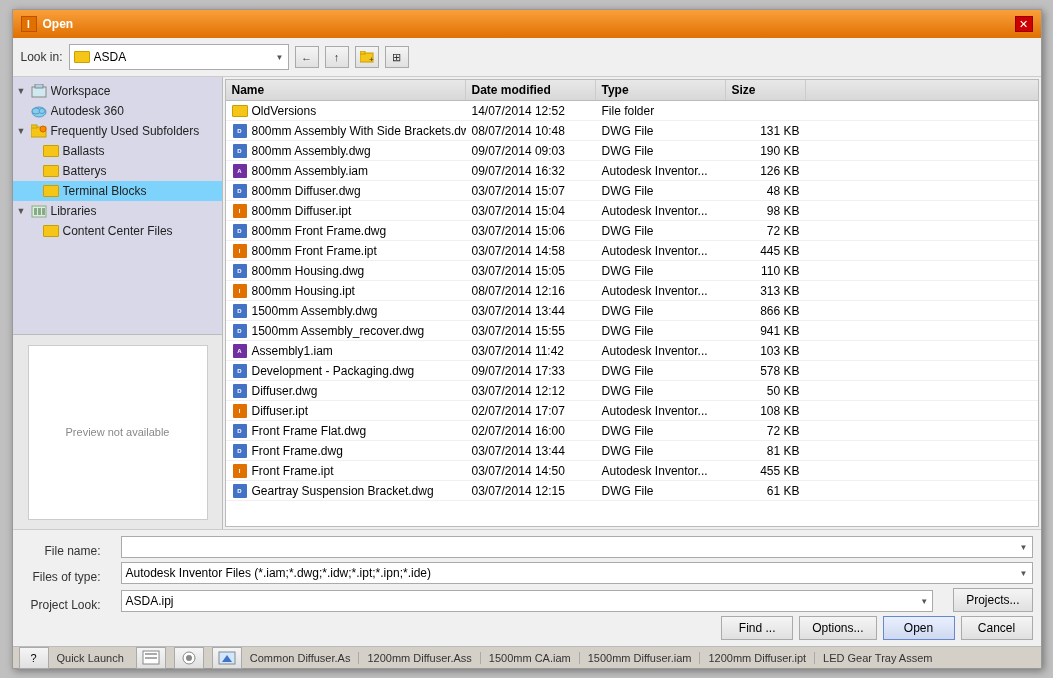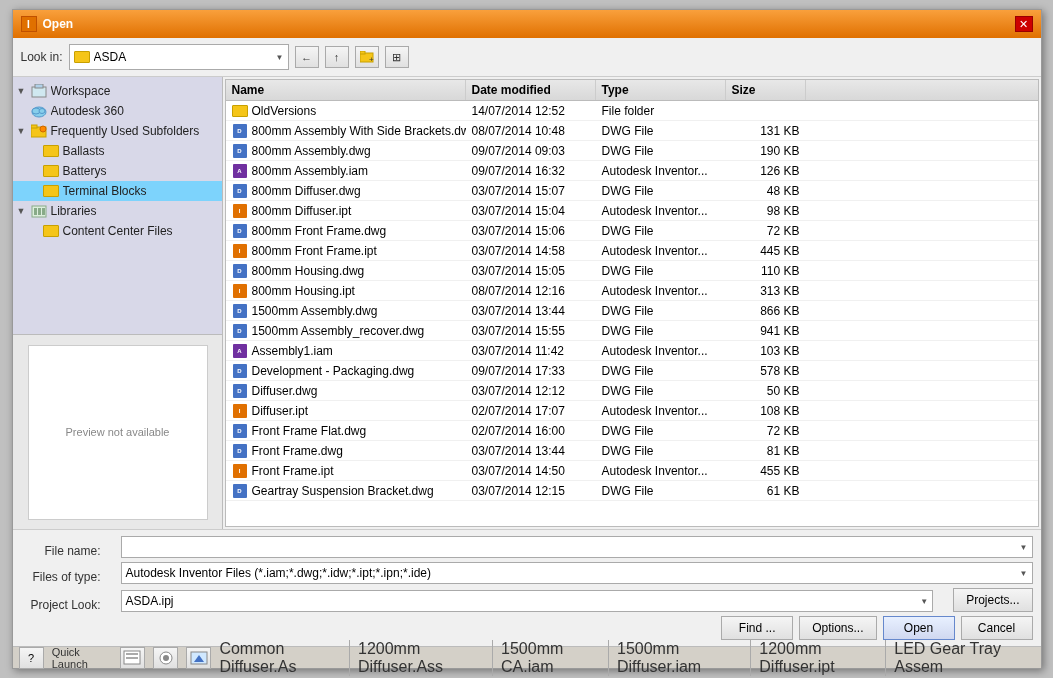"Common Diffuser.As" .status-item { font-size: 16px -> 11px }
